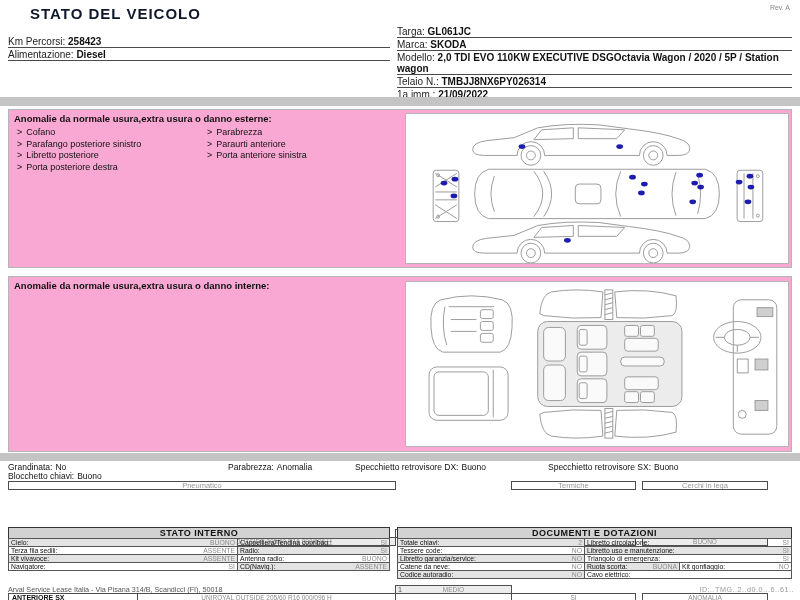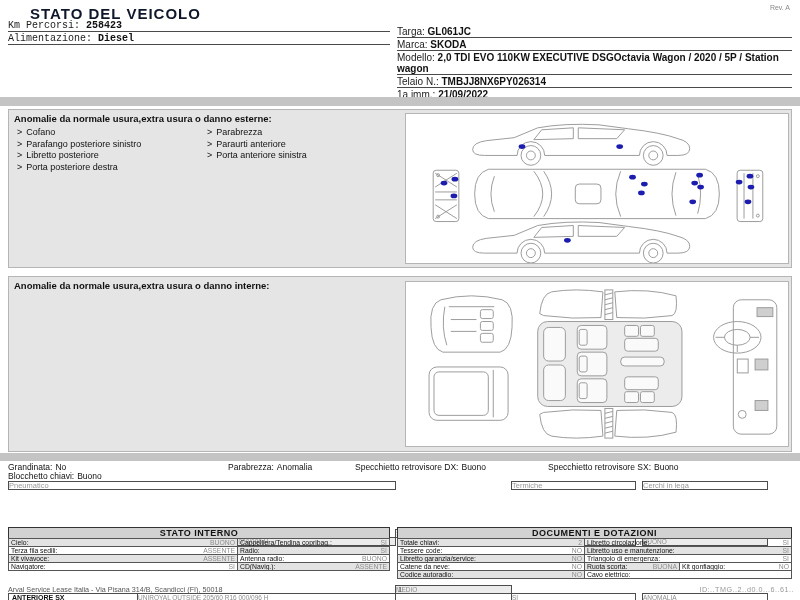"Km Percorsi: 258423" .fields-left { font-family: Liberation Mono, monospace -> none; top: 19px -> 35px }
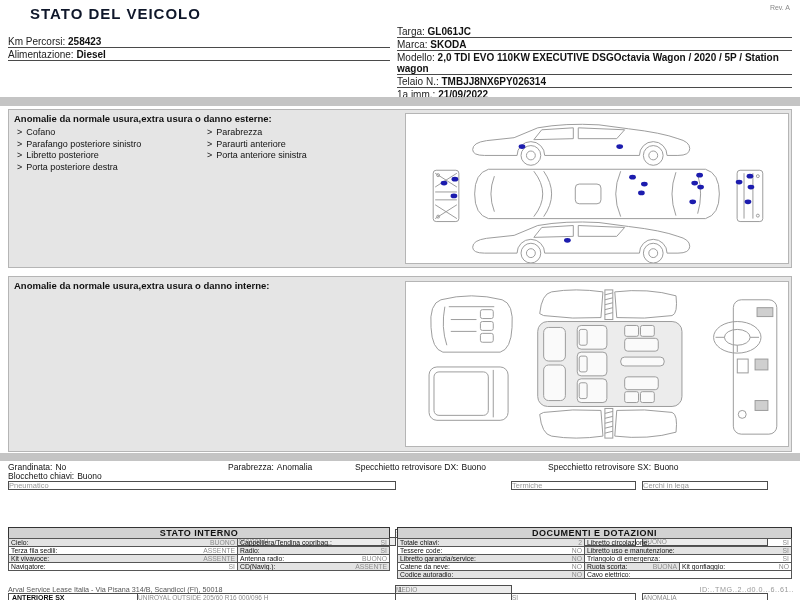"Anomalie da normale usura,extra usura" .section { background: #e5e5e5 -> #f9a8d4 }
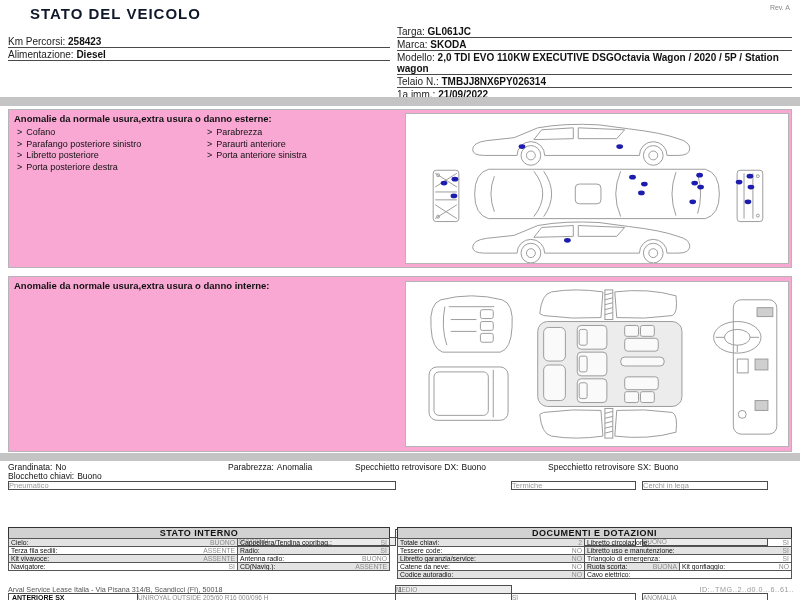"Pneumatico" .tcell { text-align: none -> center }
